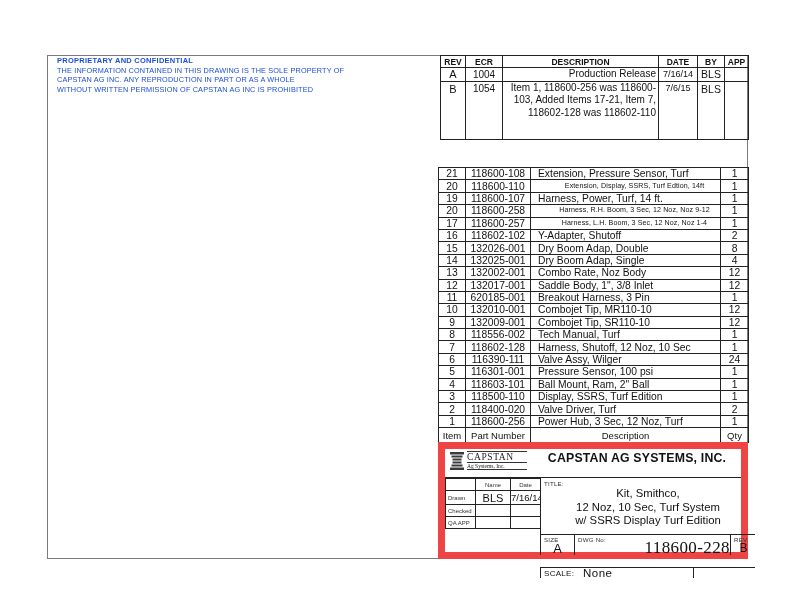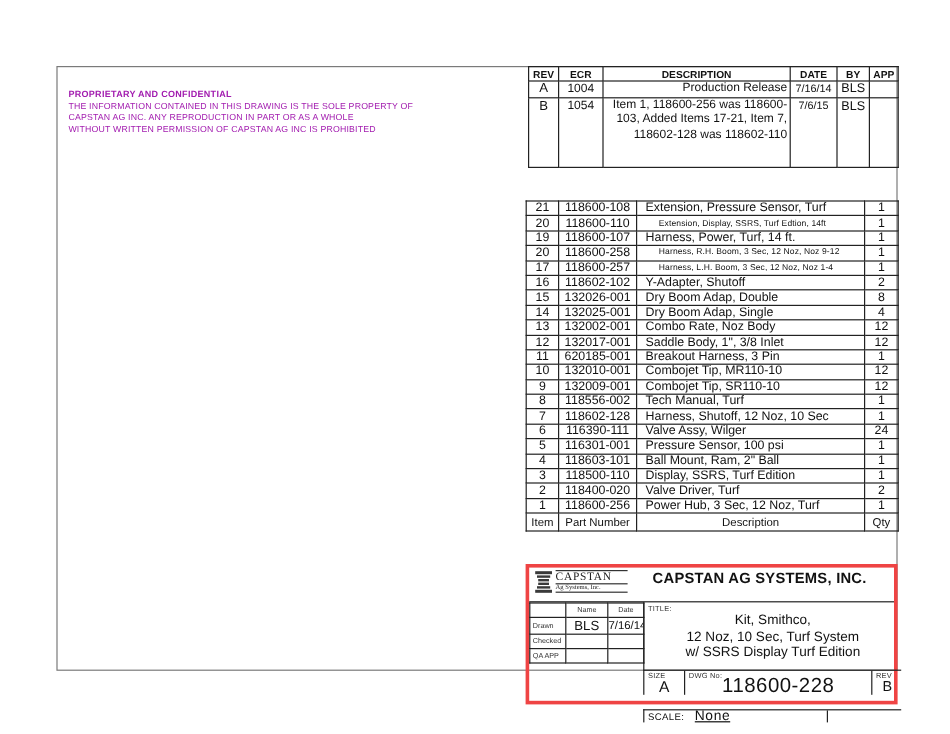"PROPRIETARY AND CONFIDENTIAL" .prop { color: #a21caf -> #1d4ed8; top: 74px -> 56px }
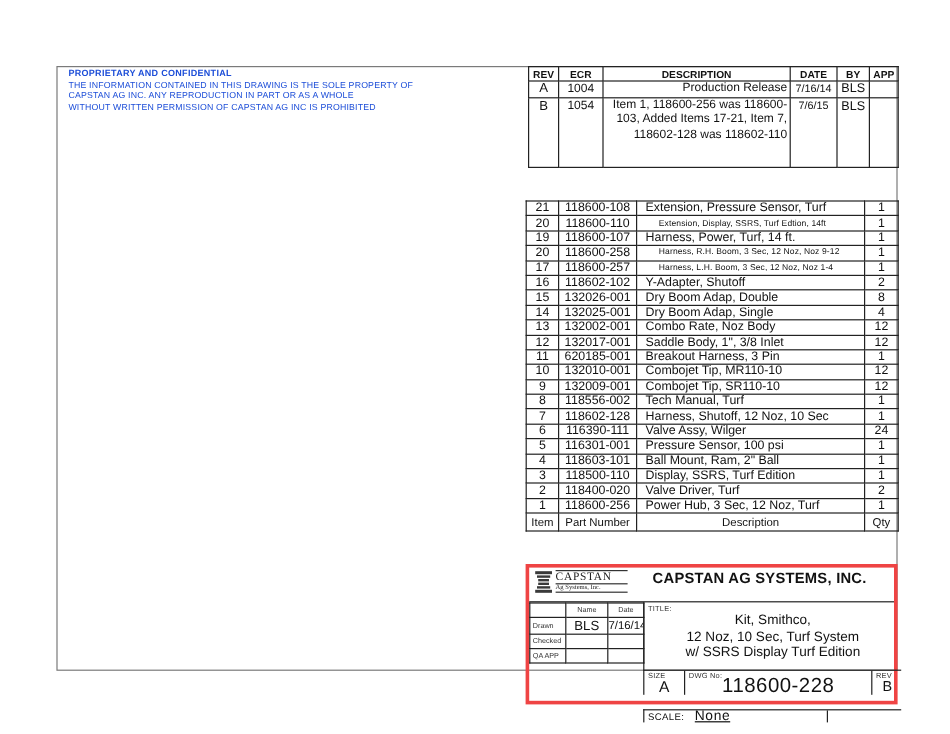"Extension, Display, SSRS, Turf Edtion," .parts-table td.desc.compact { text-align: none -> center }
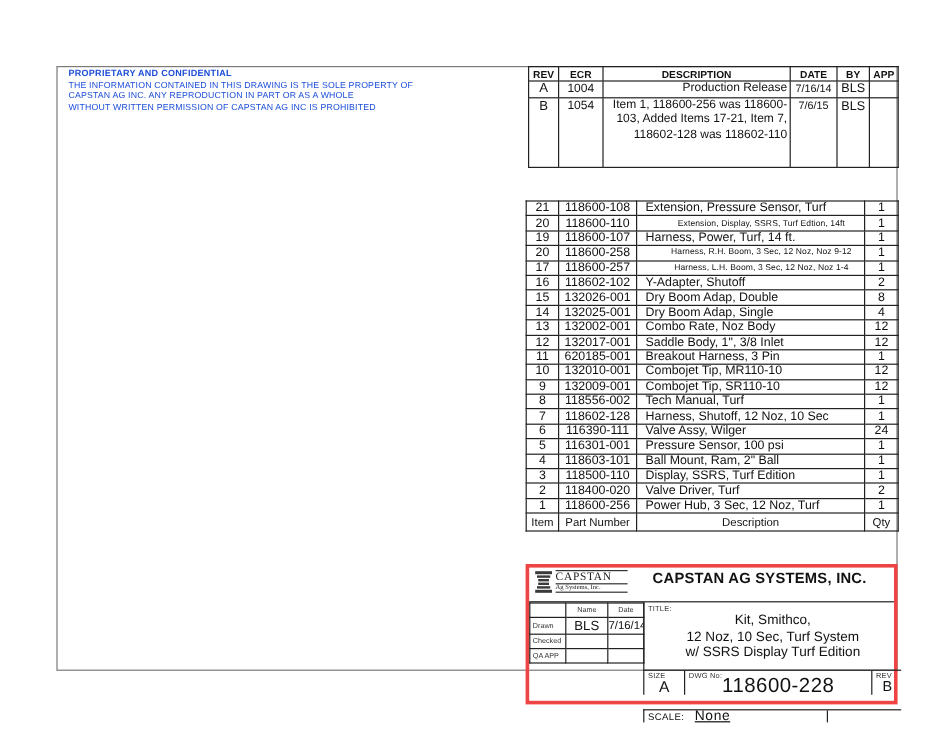"CAPSTAN" .tblock { border: 3px solid #ef4444 -> 7px solid #ef4444; margin-top: 28px -> none }
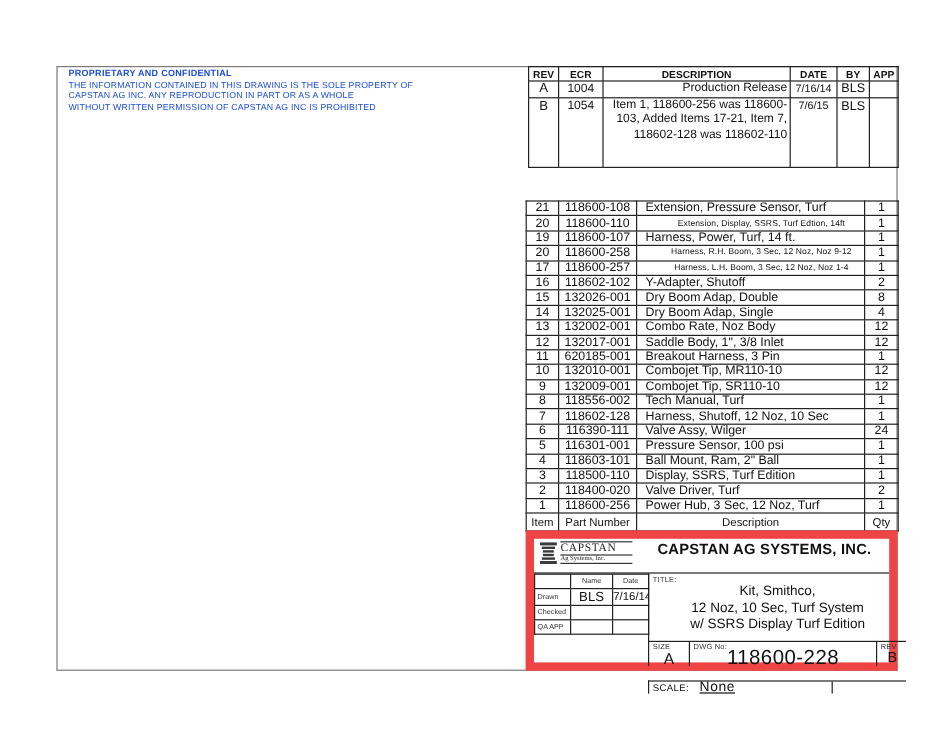"118600-228" .dwg-val { font-family: none -> Liberation Serif, serif; text-align: center -> right }
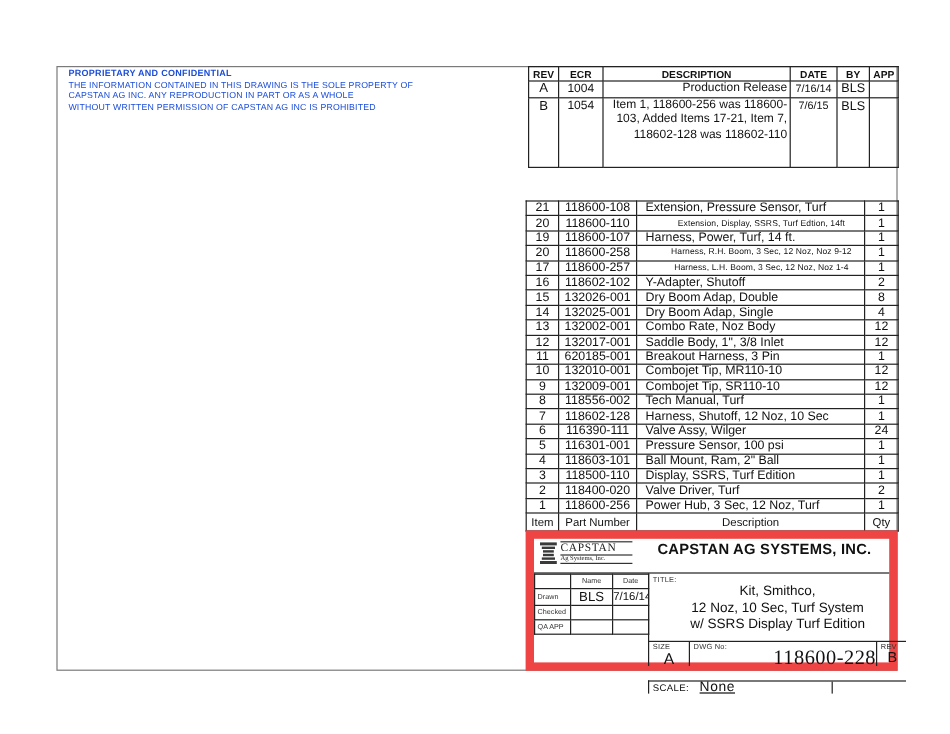"None" .scale-val { text-decoration: underline -> none }
